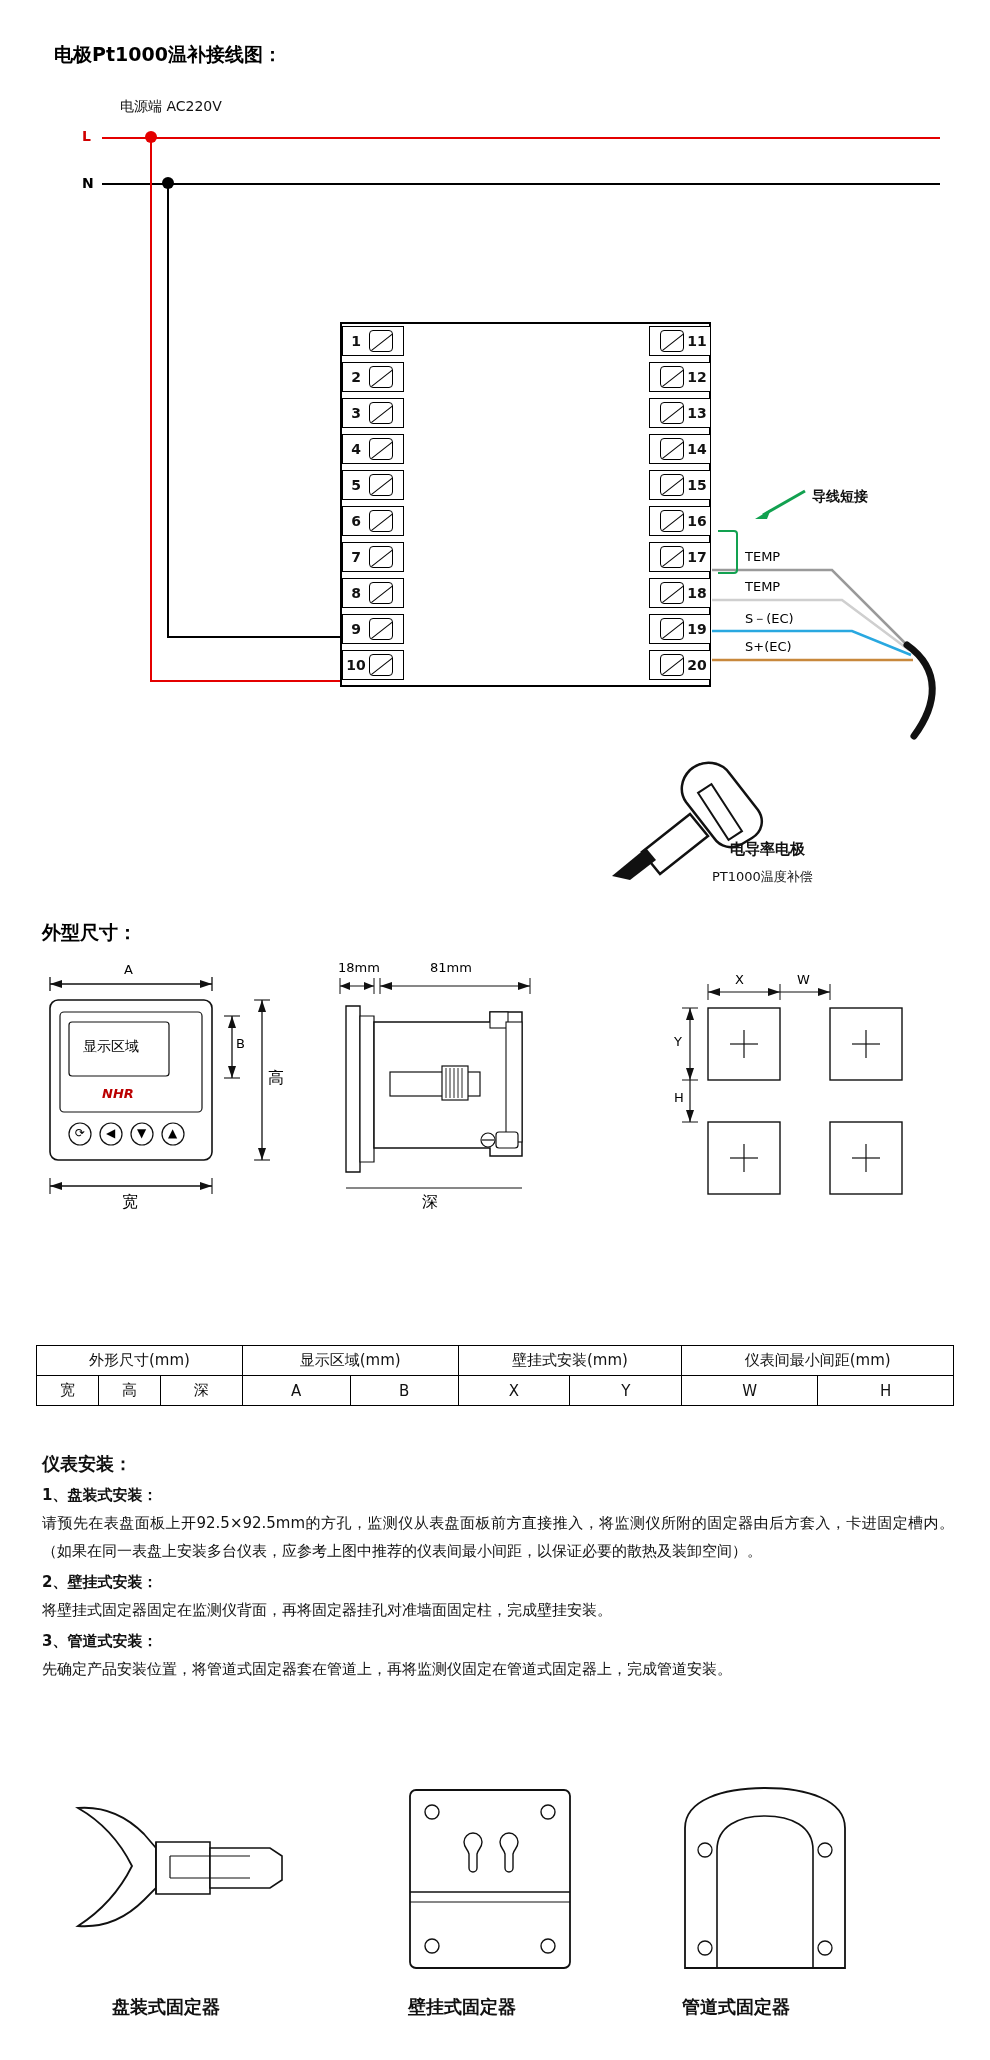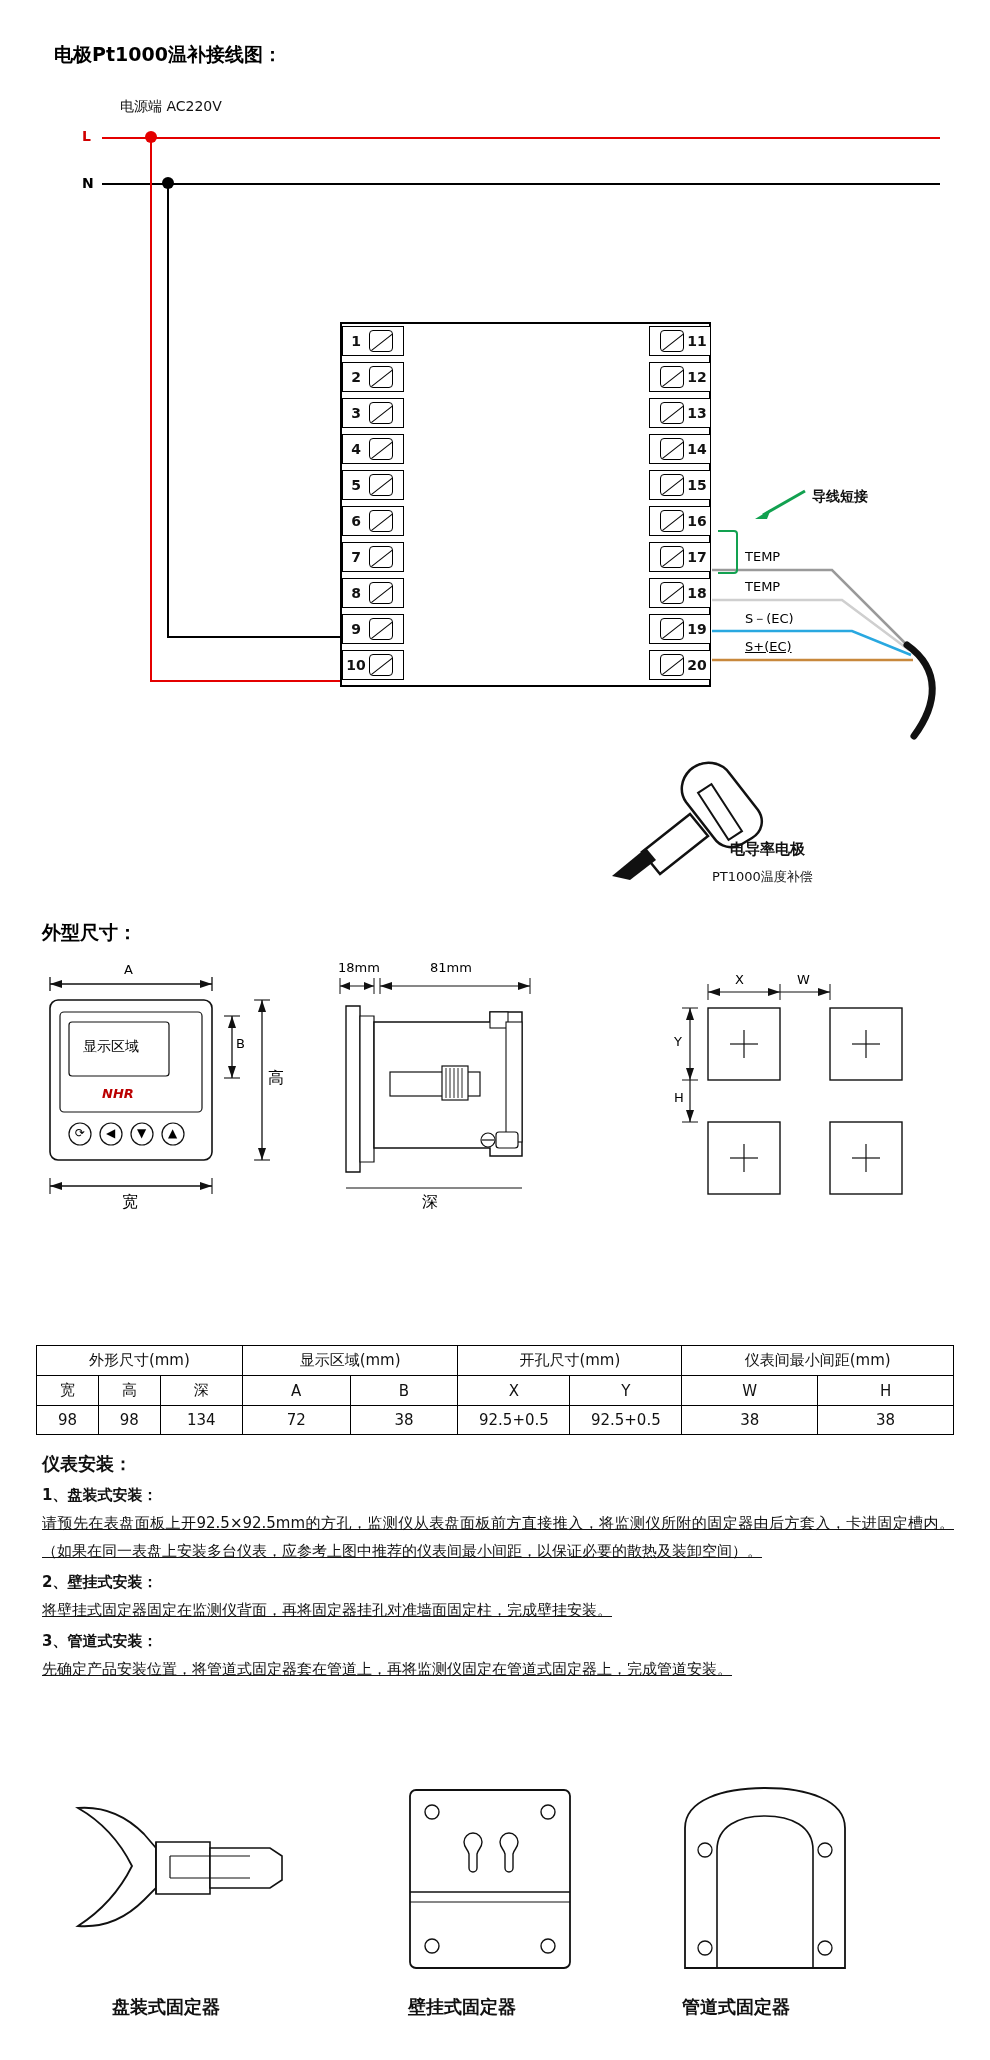"S+(EC)" div.sig-label { text-decoration: underline -> none }
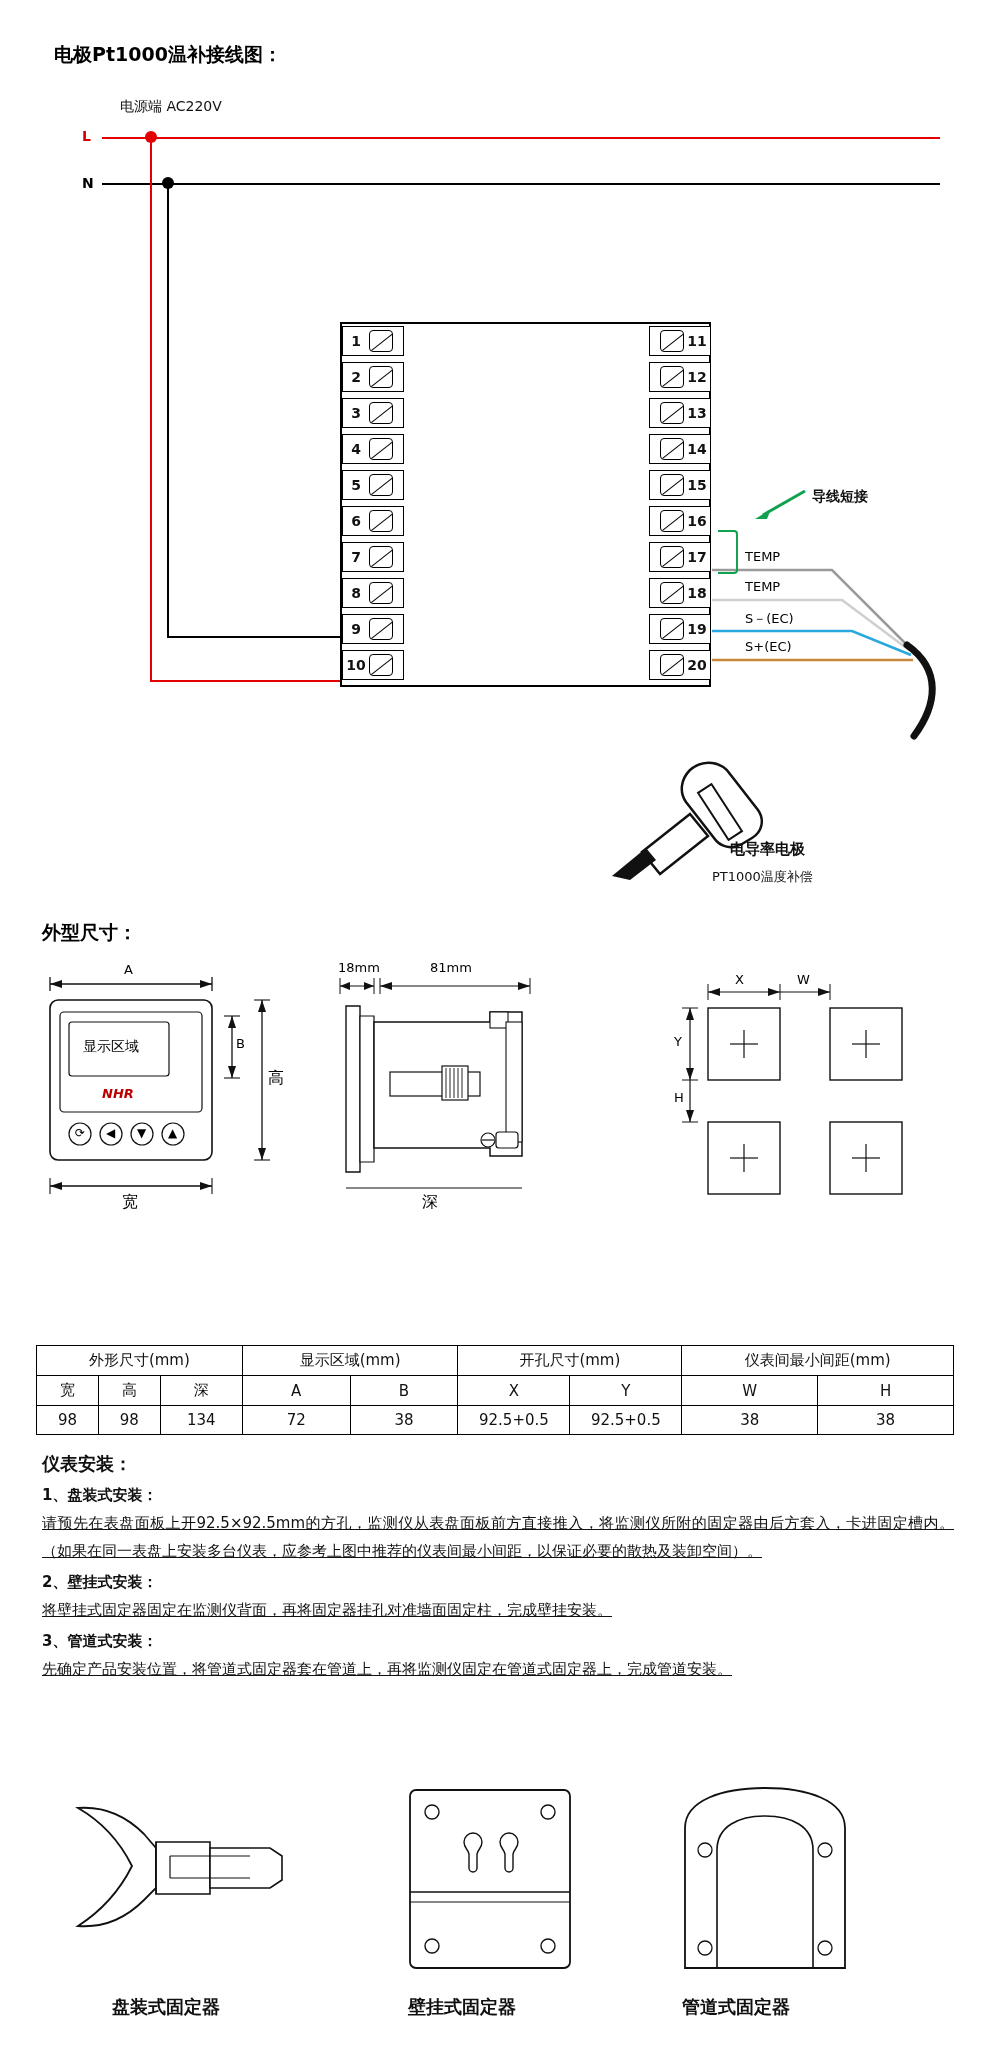"开孔尺寸(mm)" td { text: 开孔尺寸 -> 壁挂式安装 }
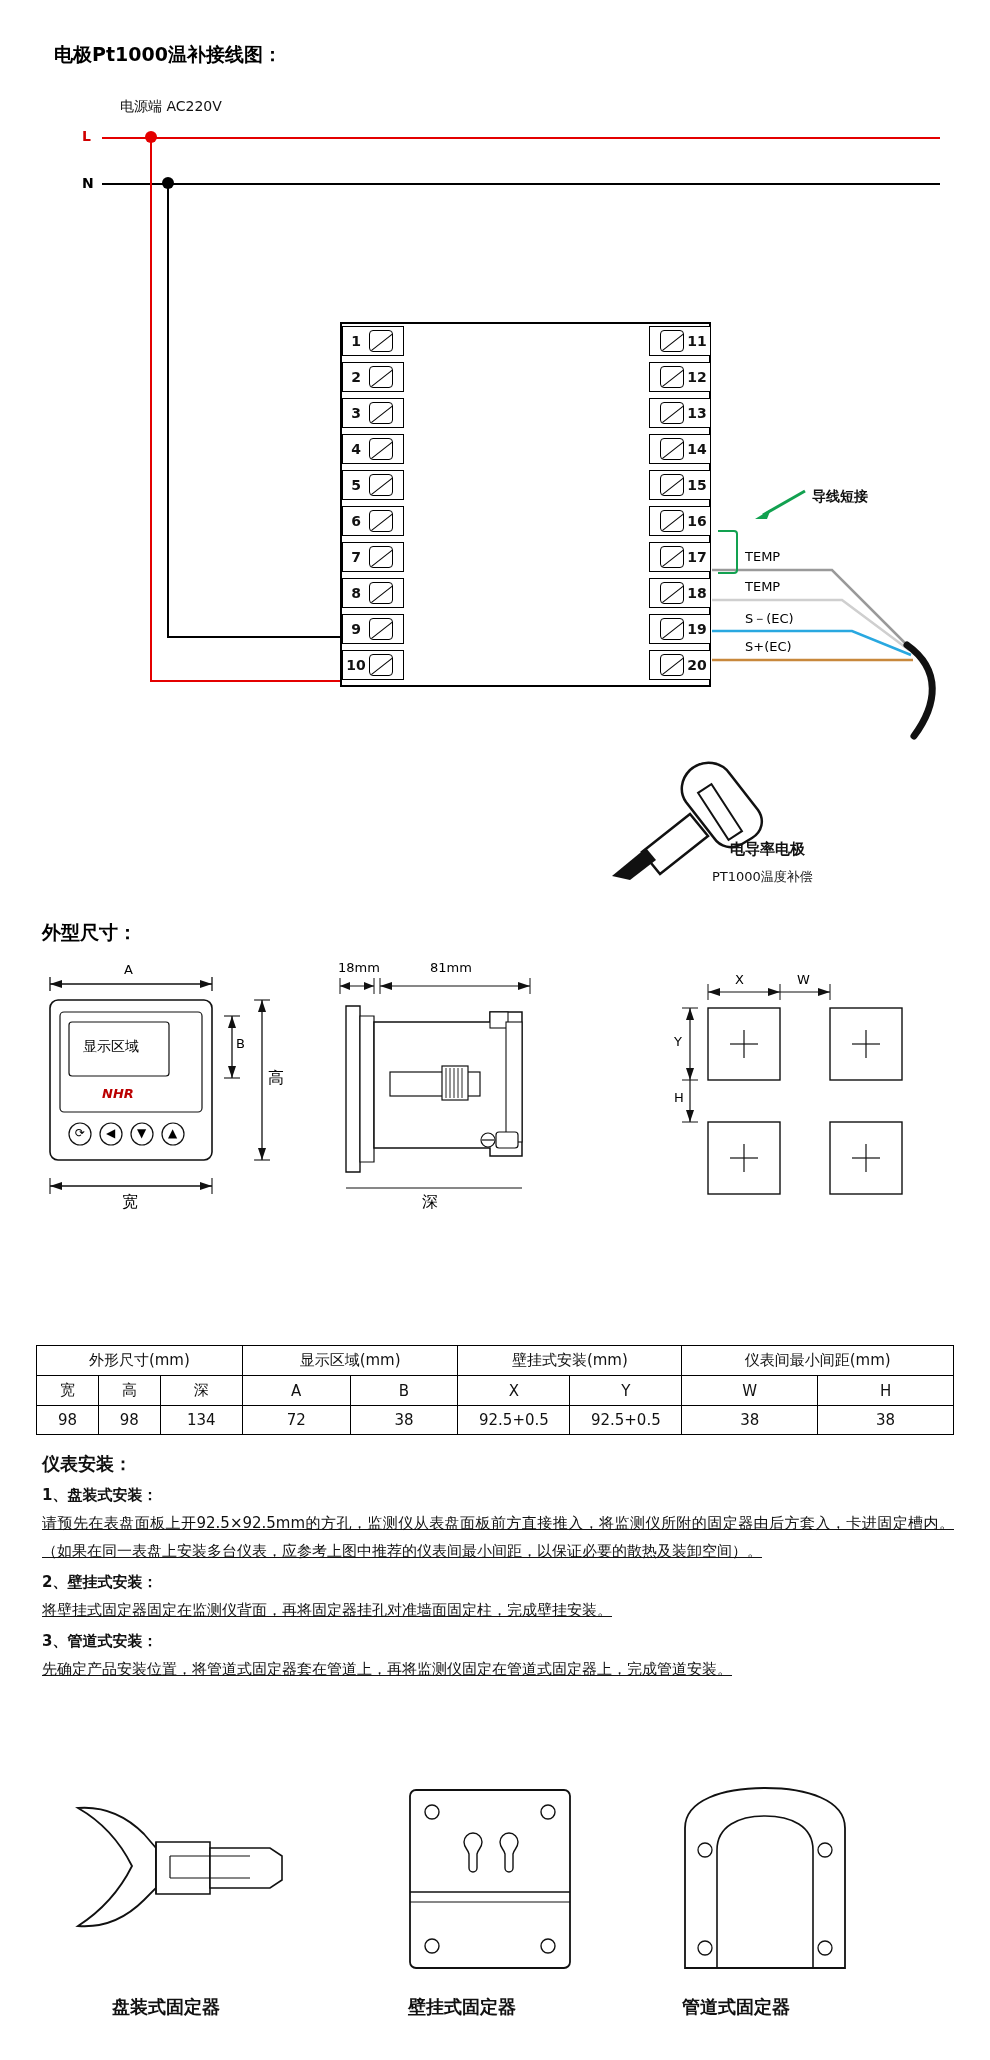"98" tr { html: <tr> <td>98</td> <td>98</td> <td>134</td> <td>72</td> <td>38</td> <td>92.5+0.5</td> <td>92.5+0.5</td> <td>38</td> <td>38</td> </tr> -> none }
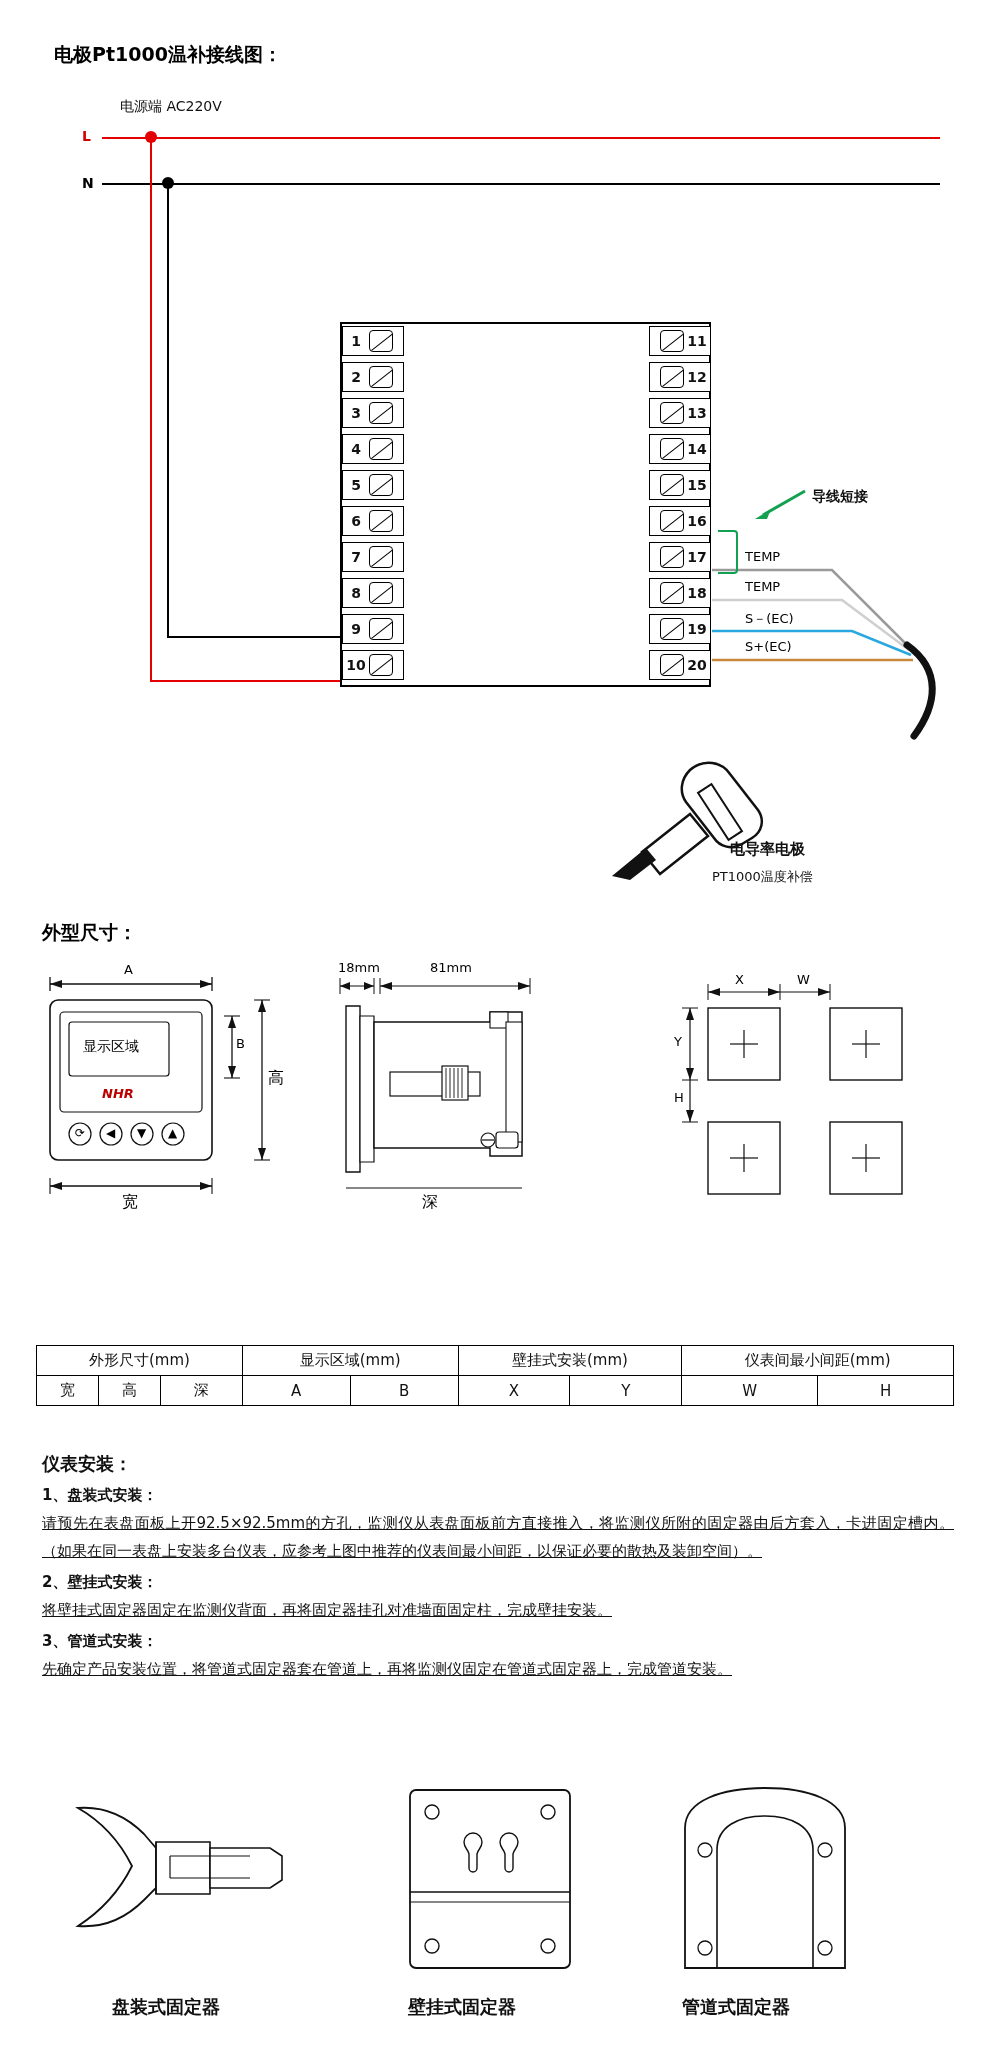"请预先在表盘面板上开92.5×92.5mm的方孔，监测仪从表盘面板前方直接推入，" .item-body { text-decoration: underline -> none }
